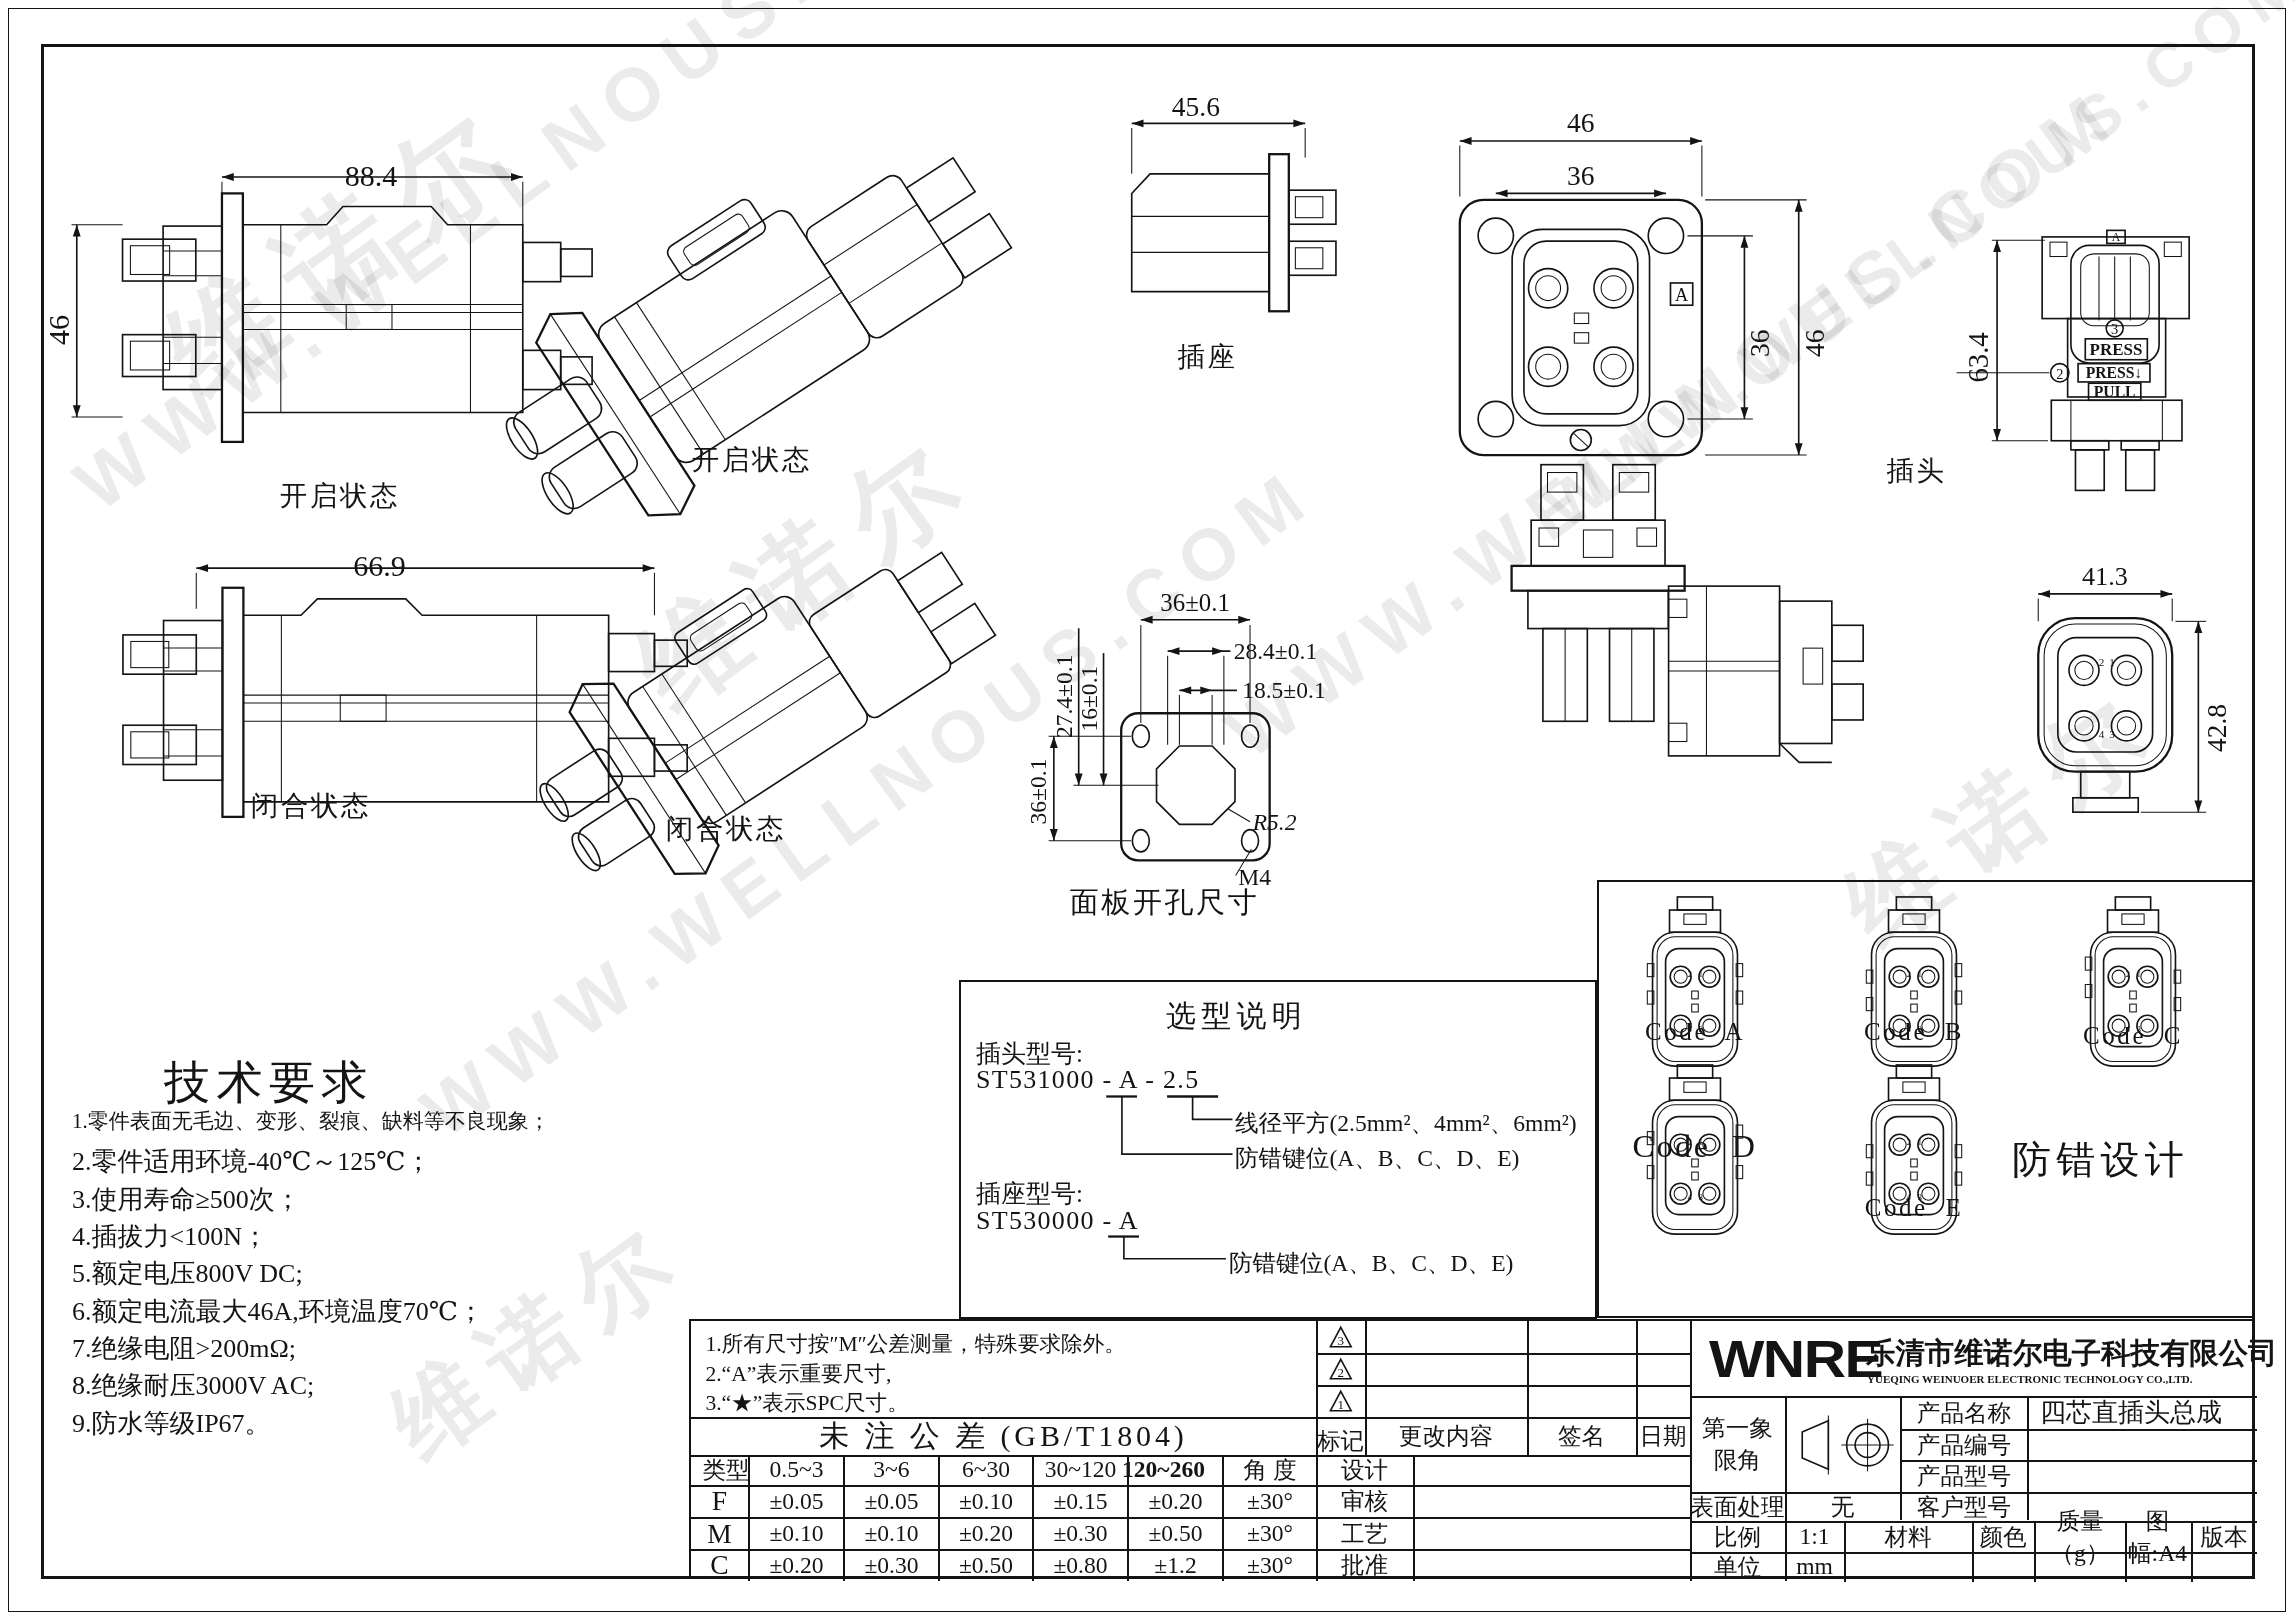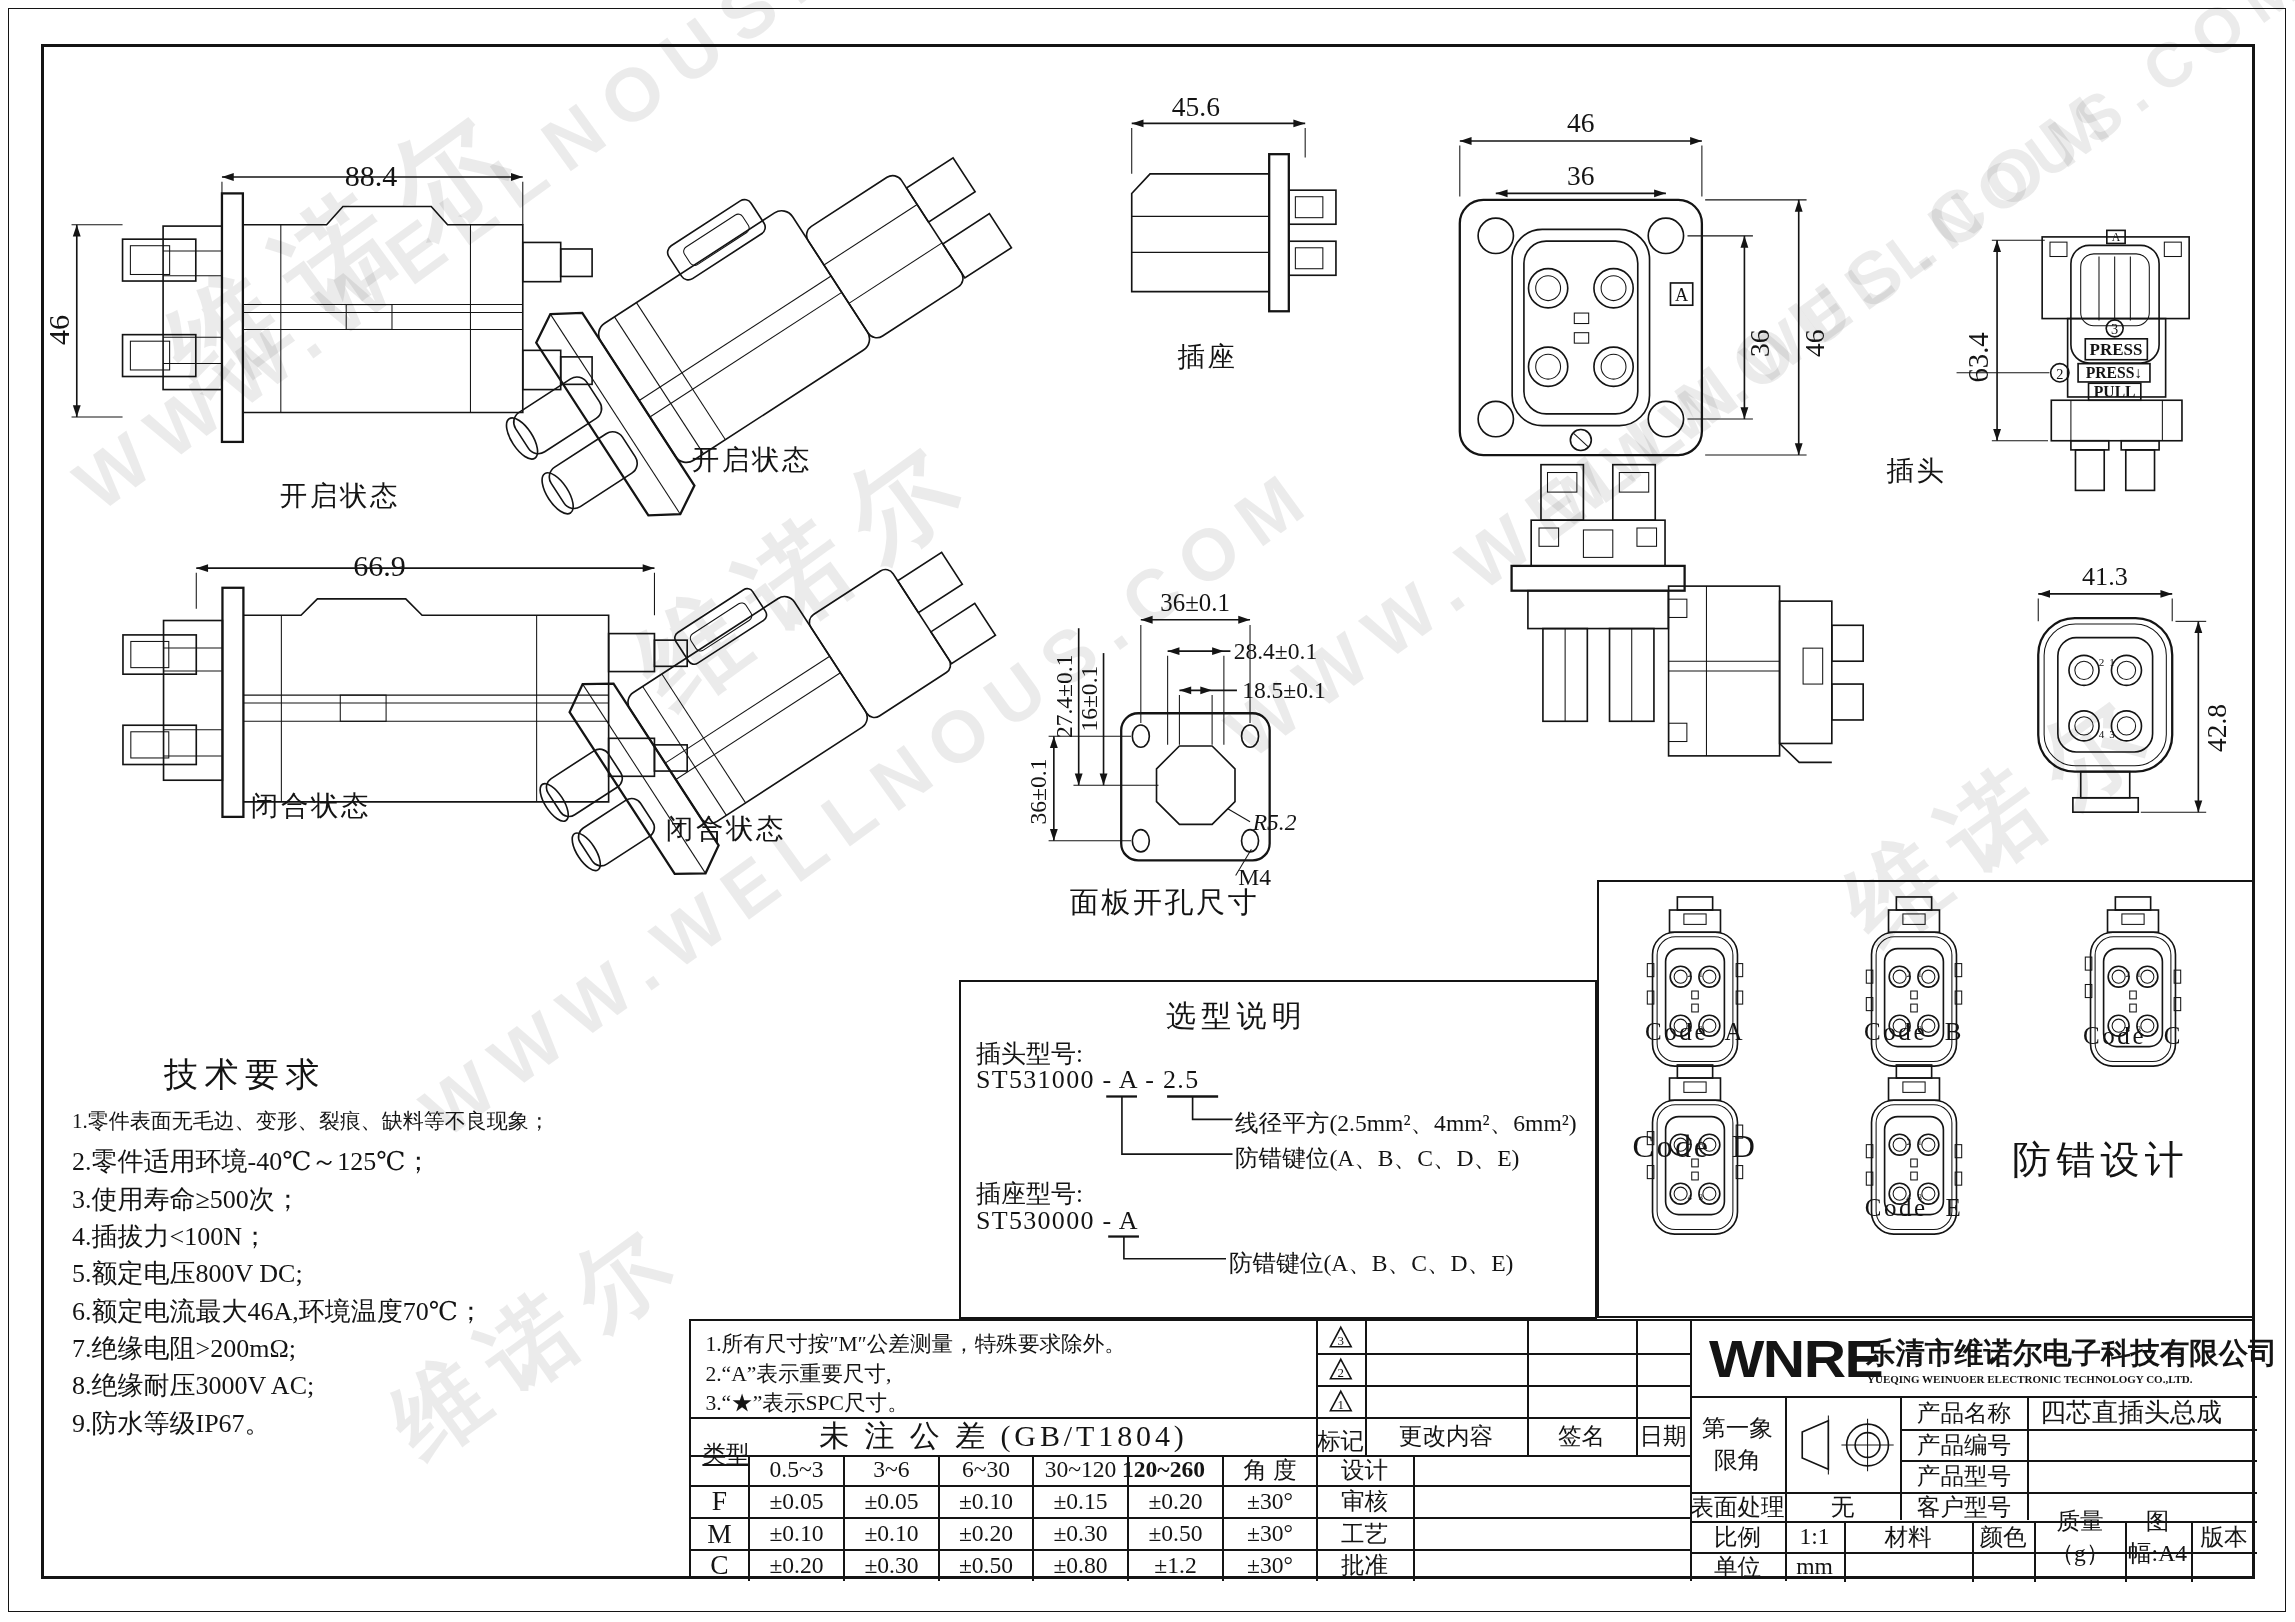"技术要求" div.txt { font-size: 34px -> 46px }
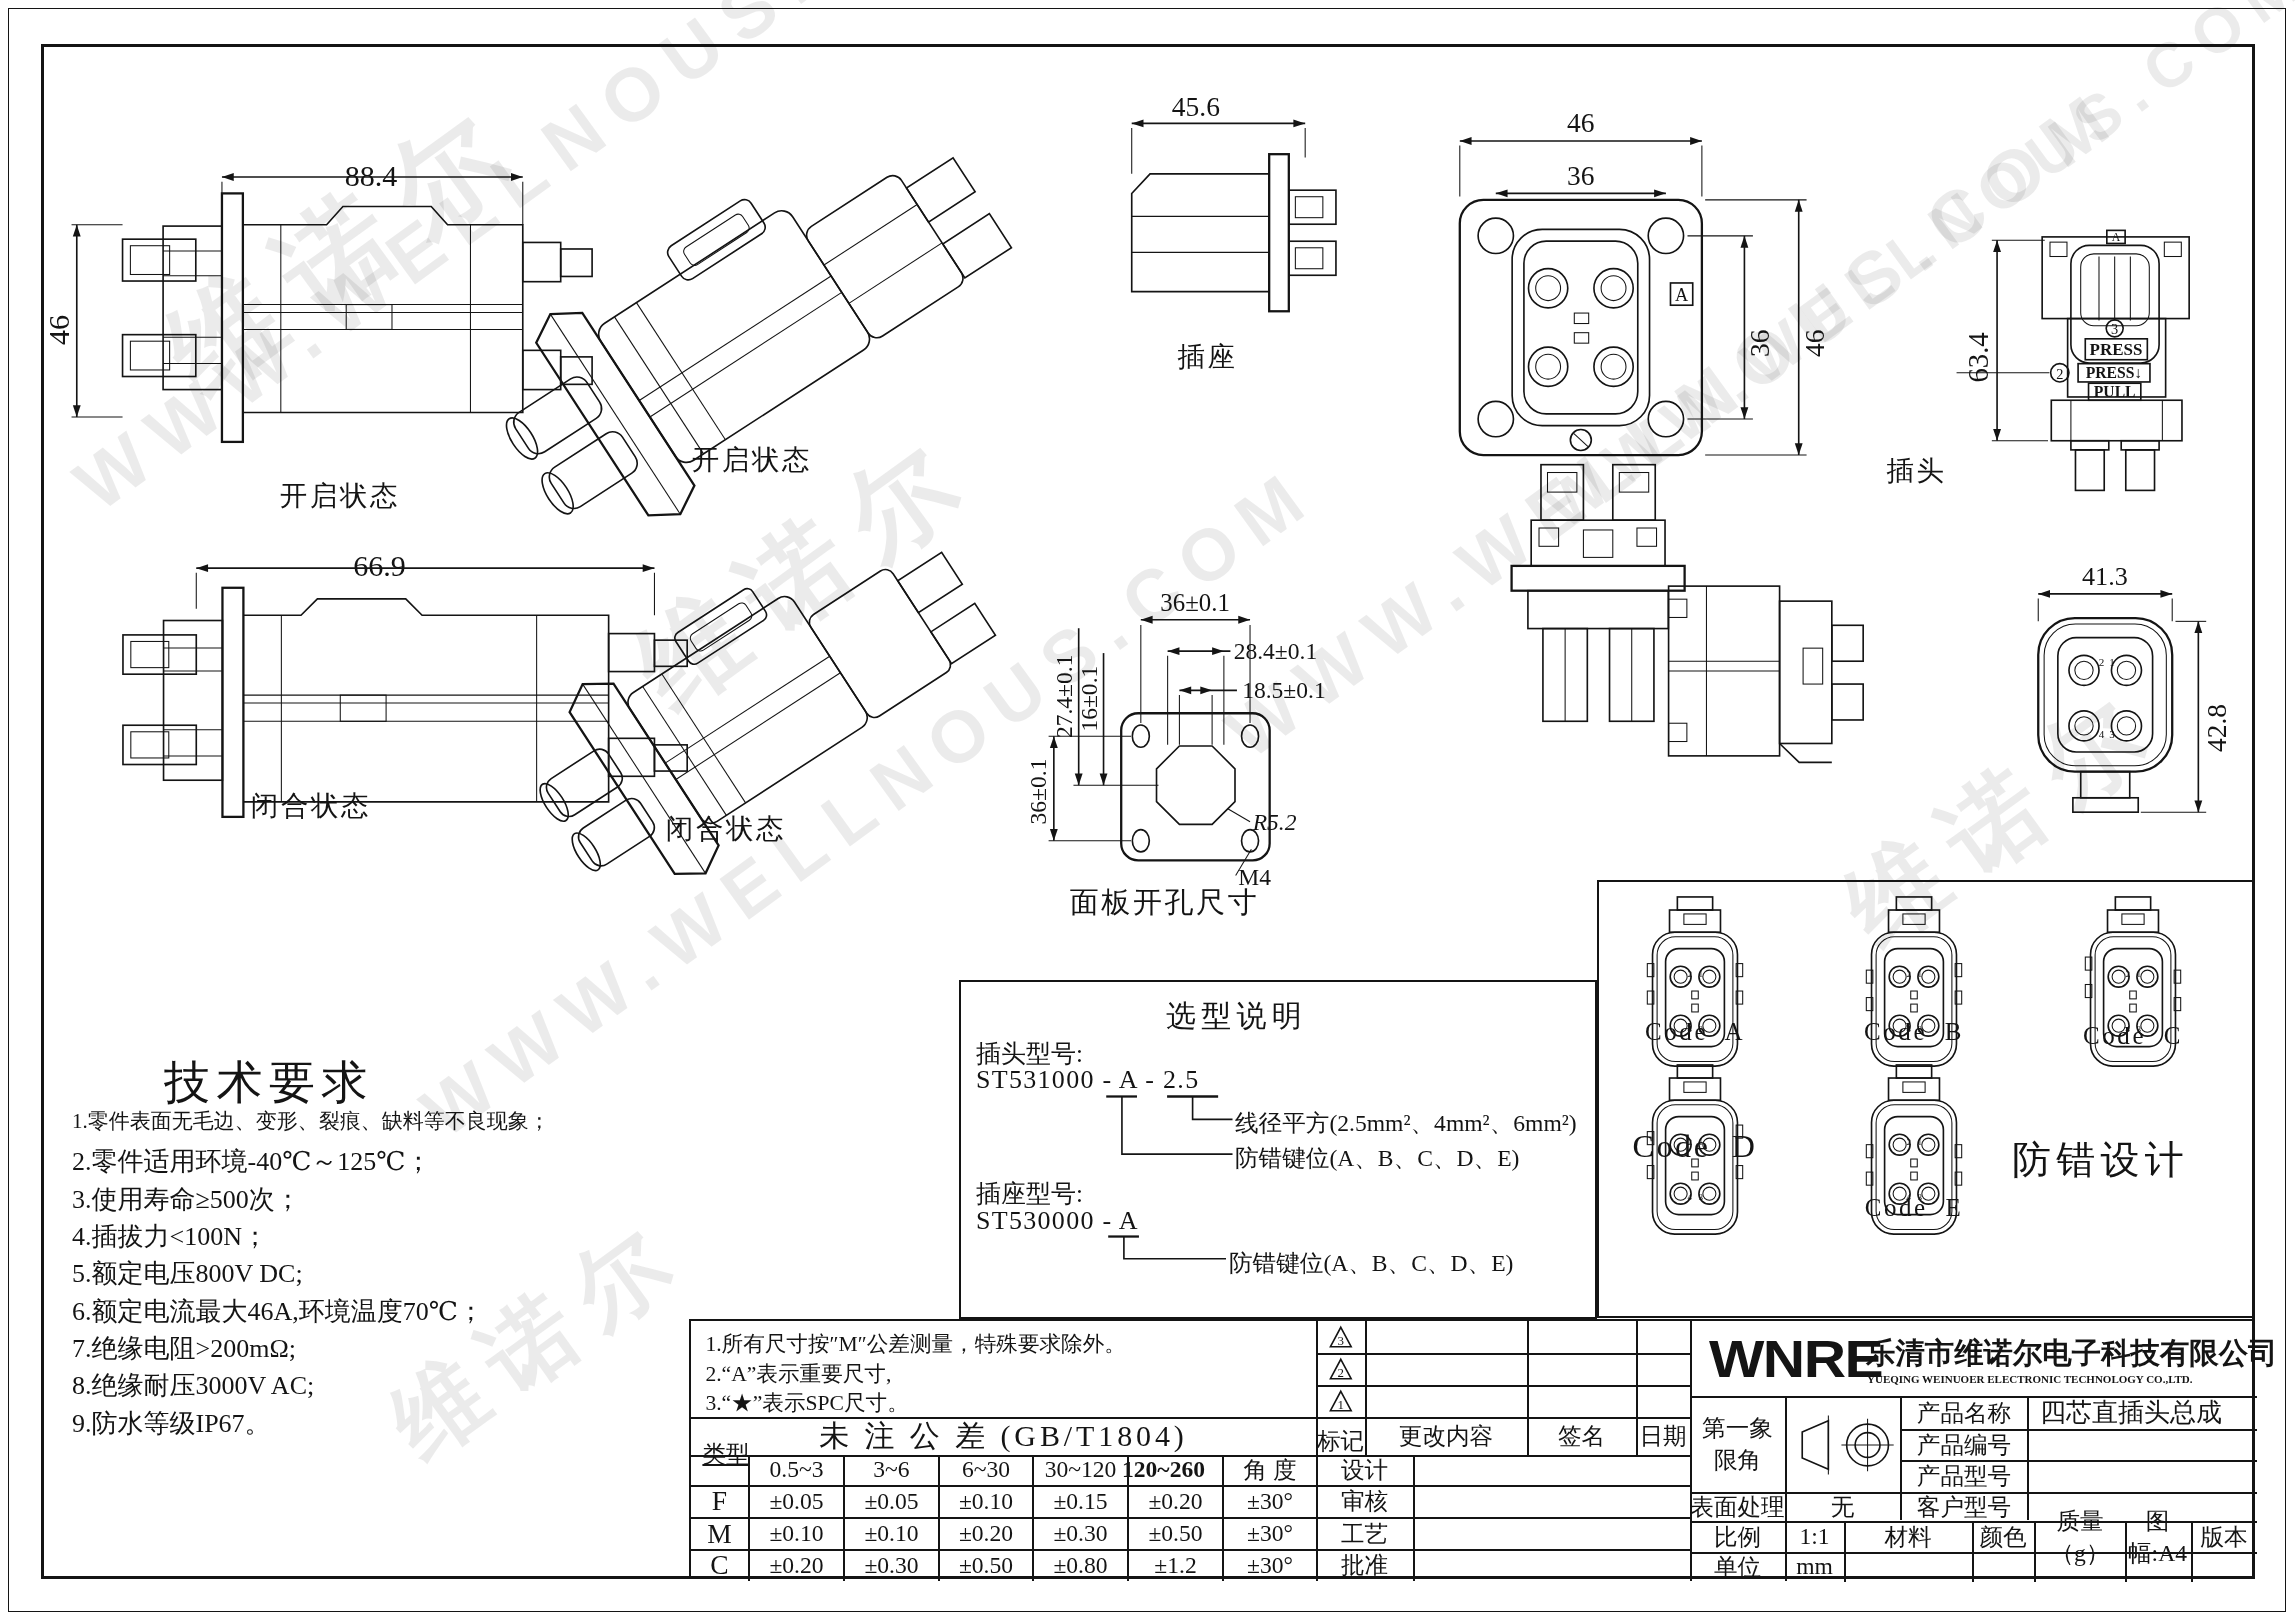"类型" div.cell { text-decoration: underline -> none; top: 118px -> 134px }
